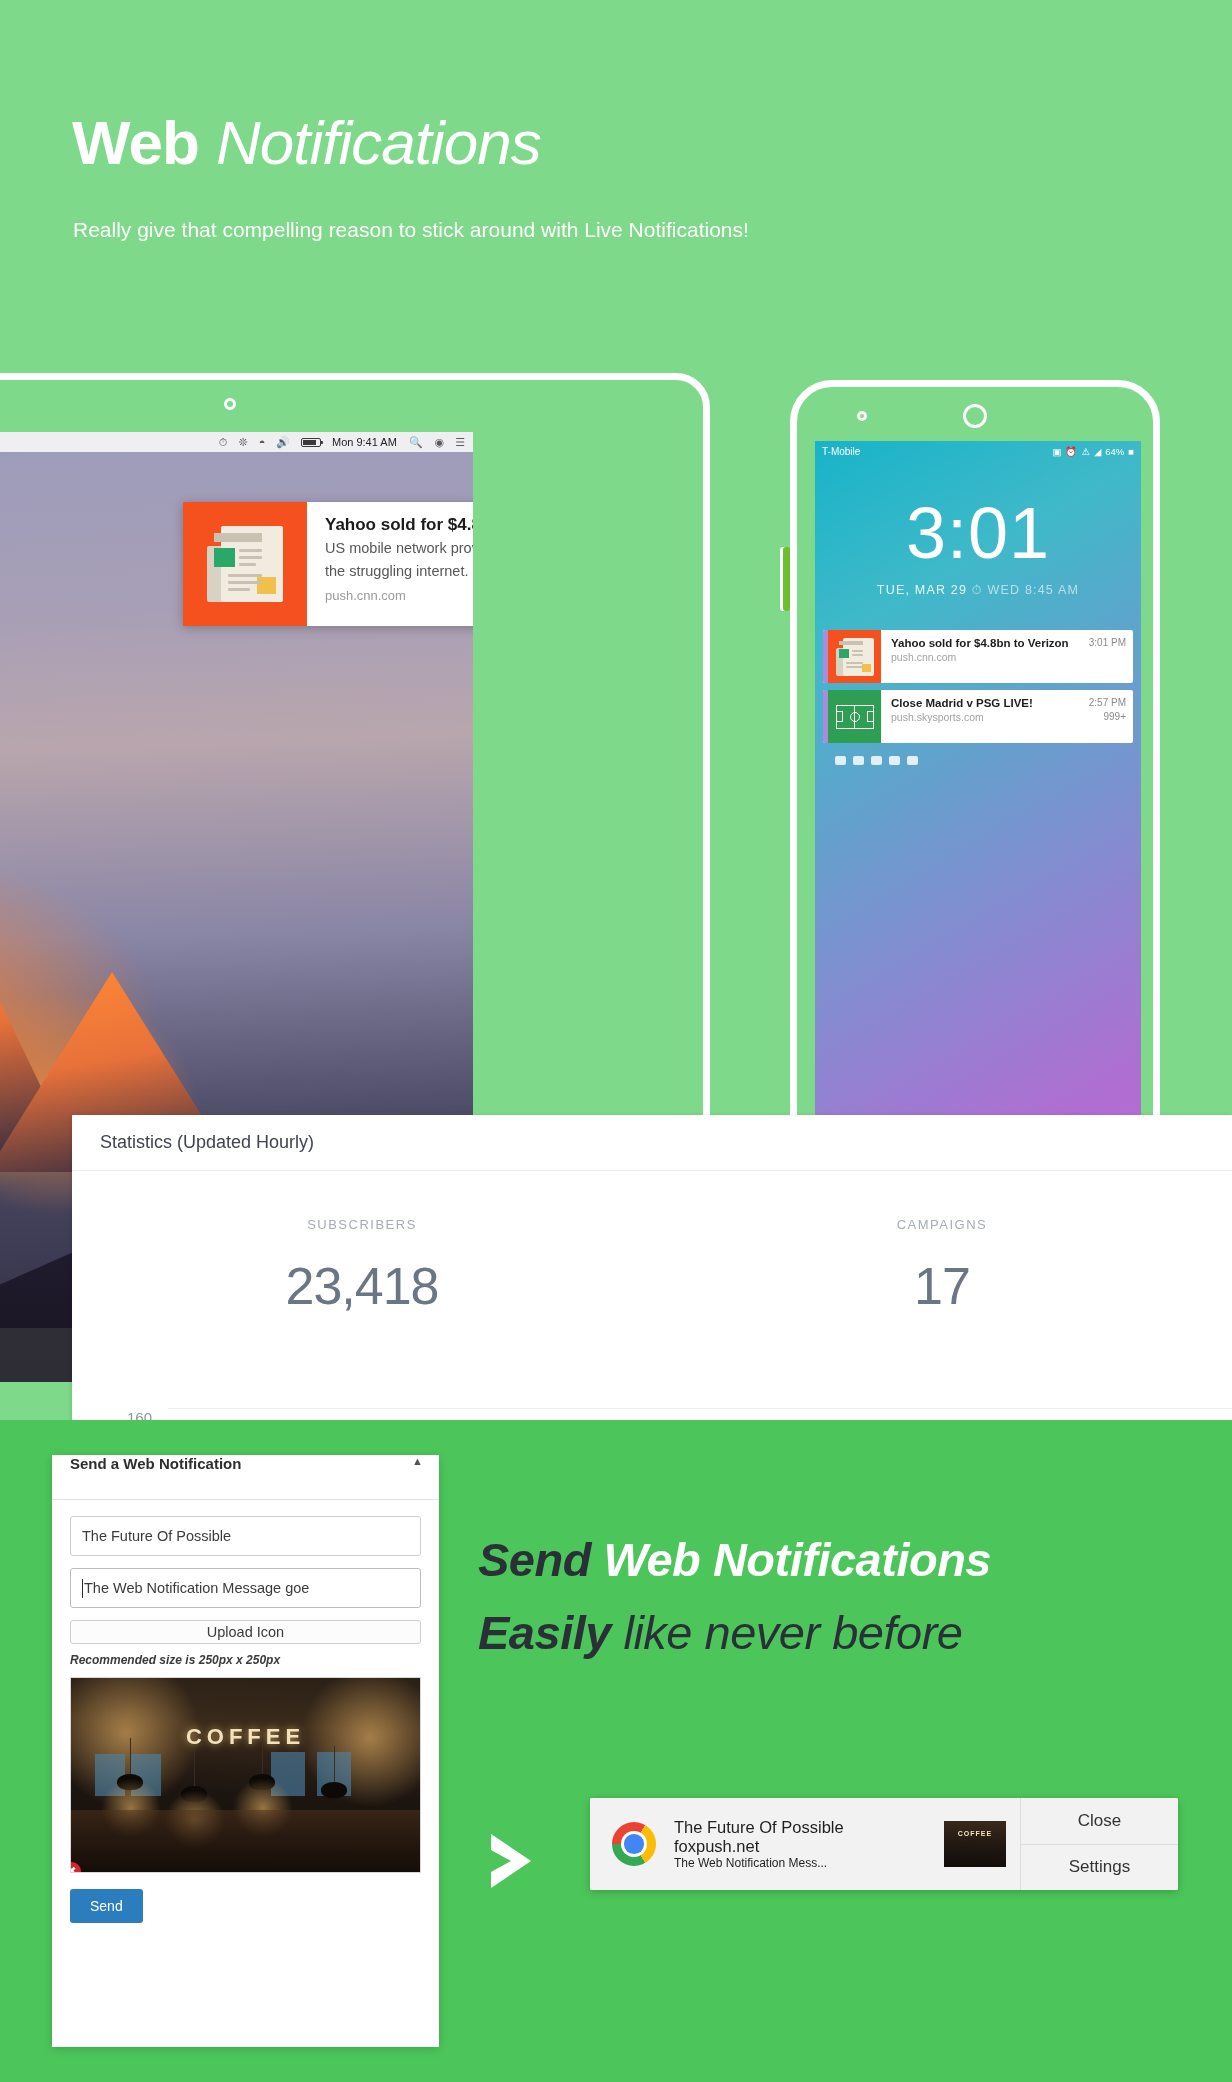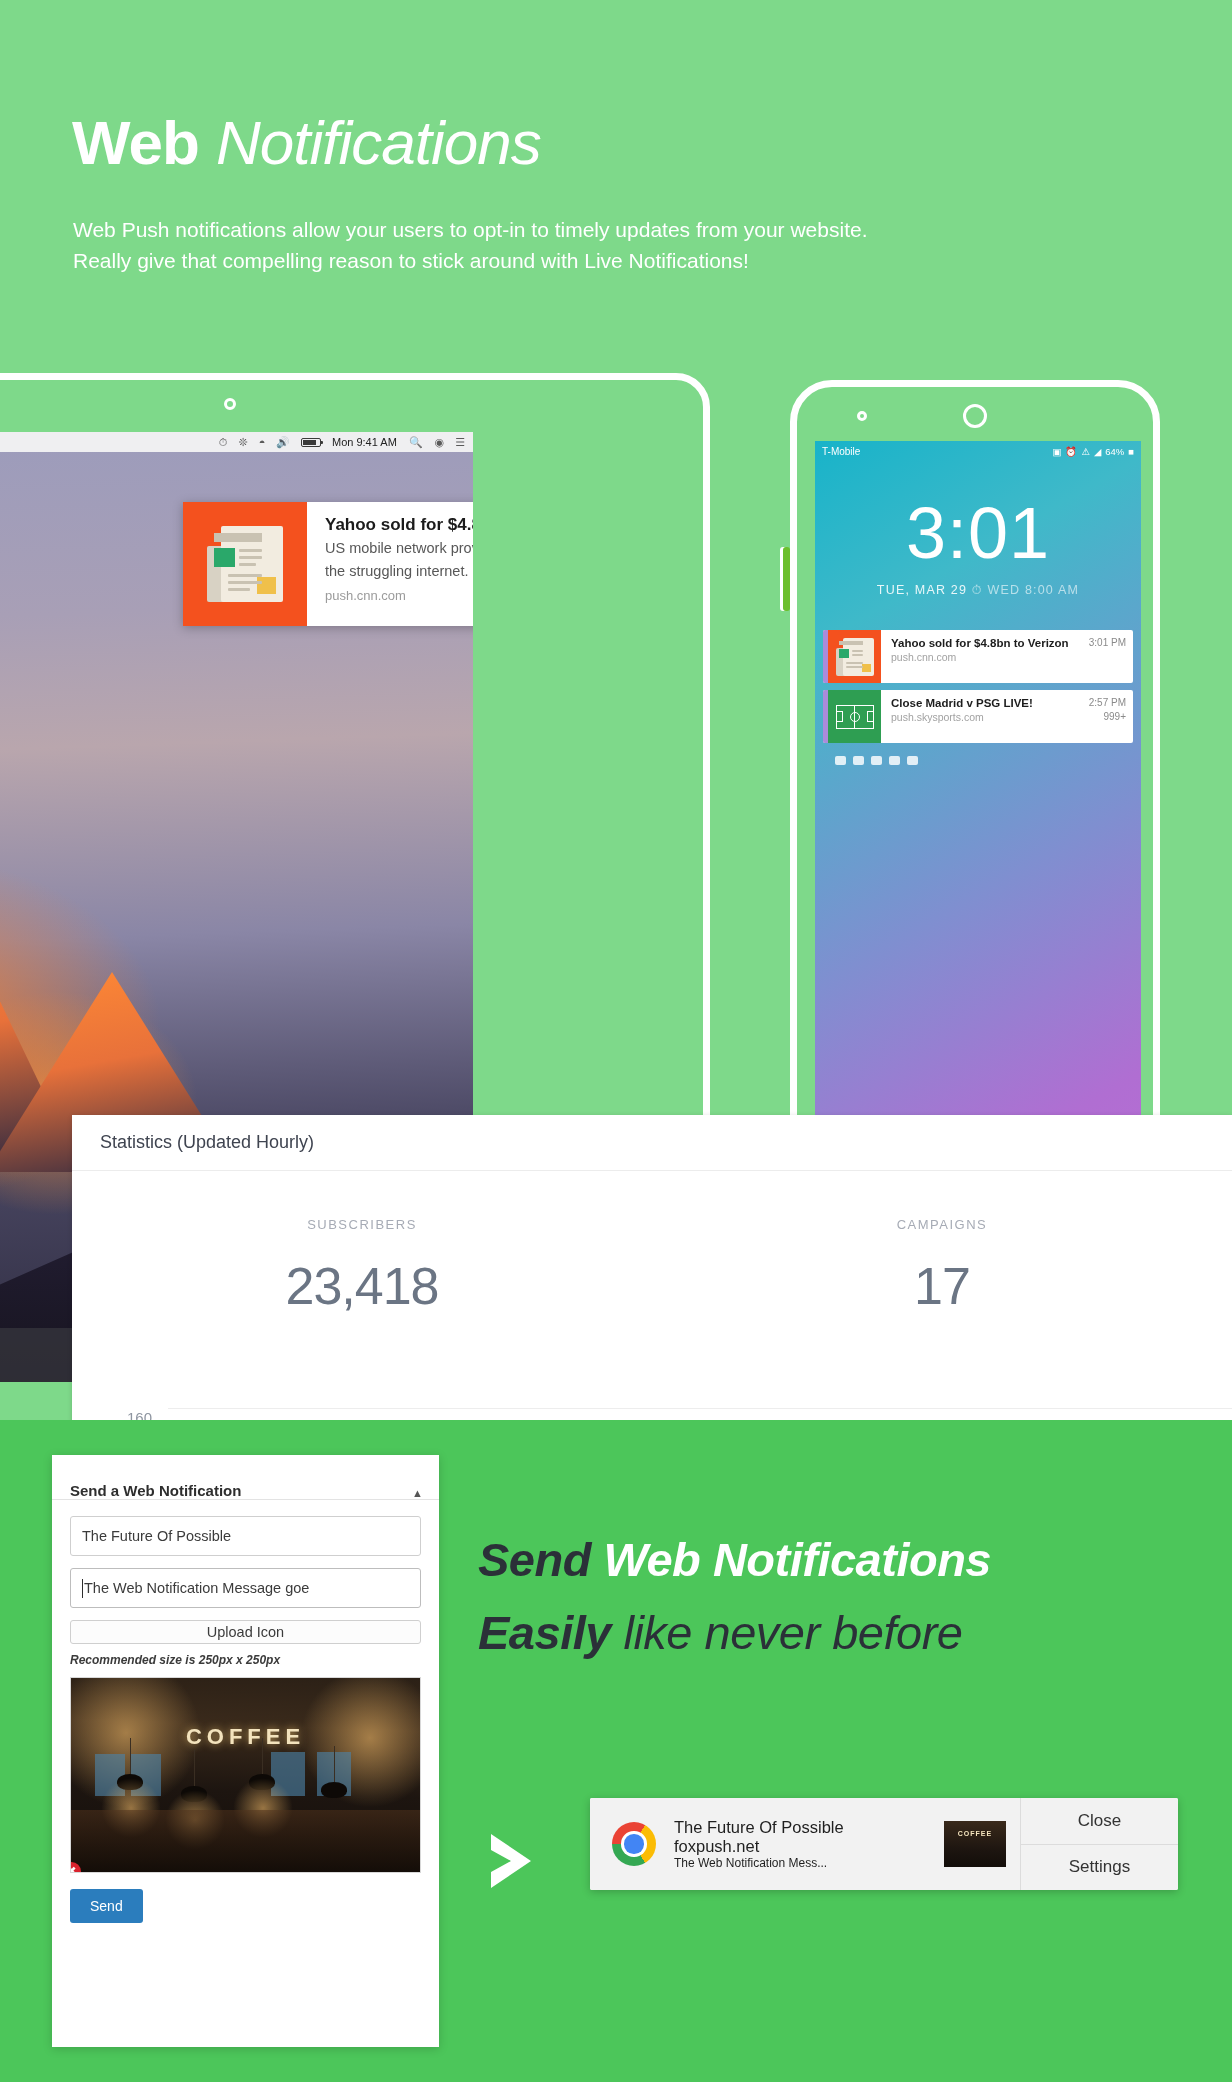"Web Push notifications allow your" div { html: <div>Web Push notifications allow your users to opt-in to timely updates from your website.</div> -> none }
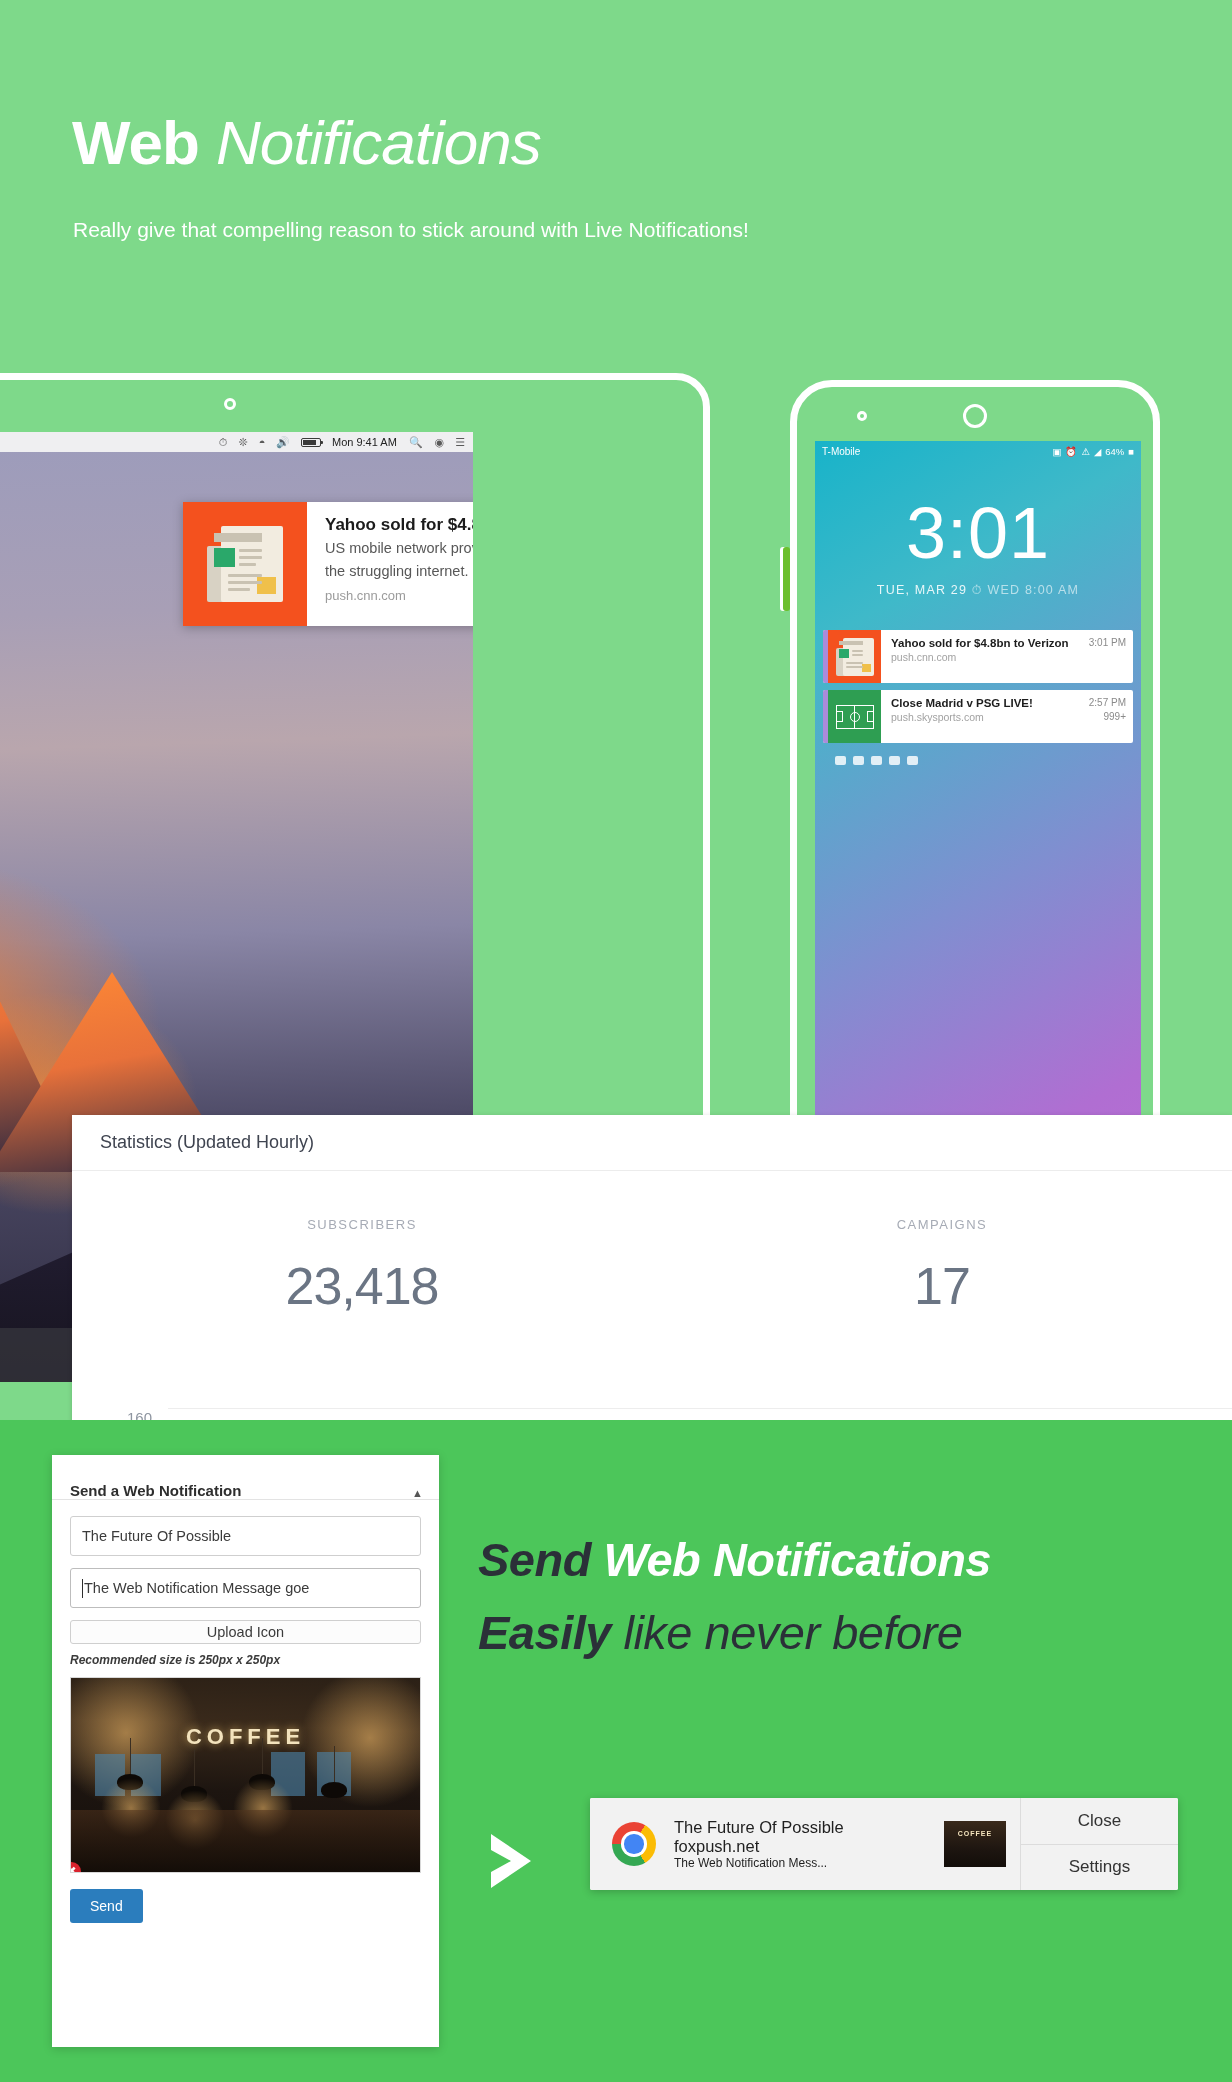"WED 8:00 AM" span.dim { text: 8:00 -> 8:45 }
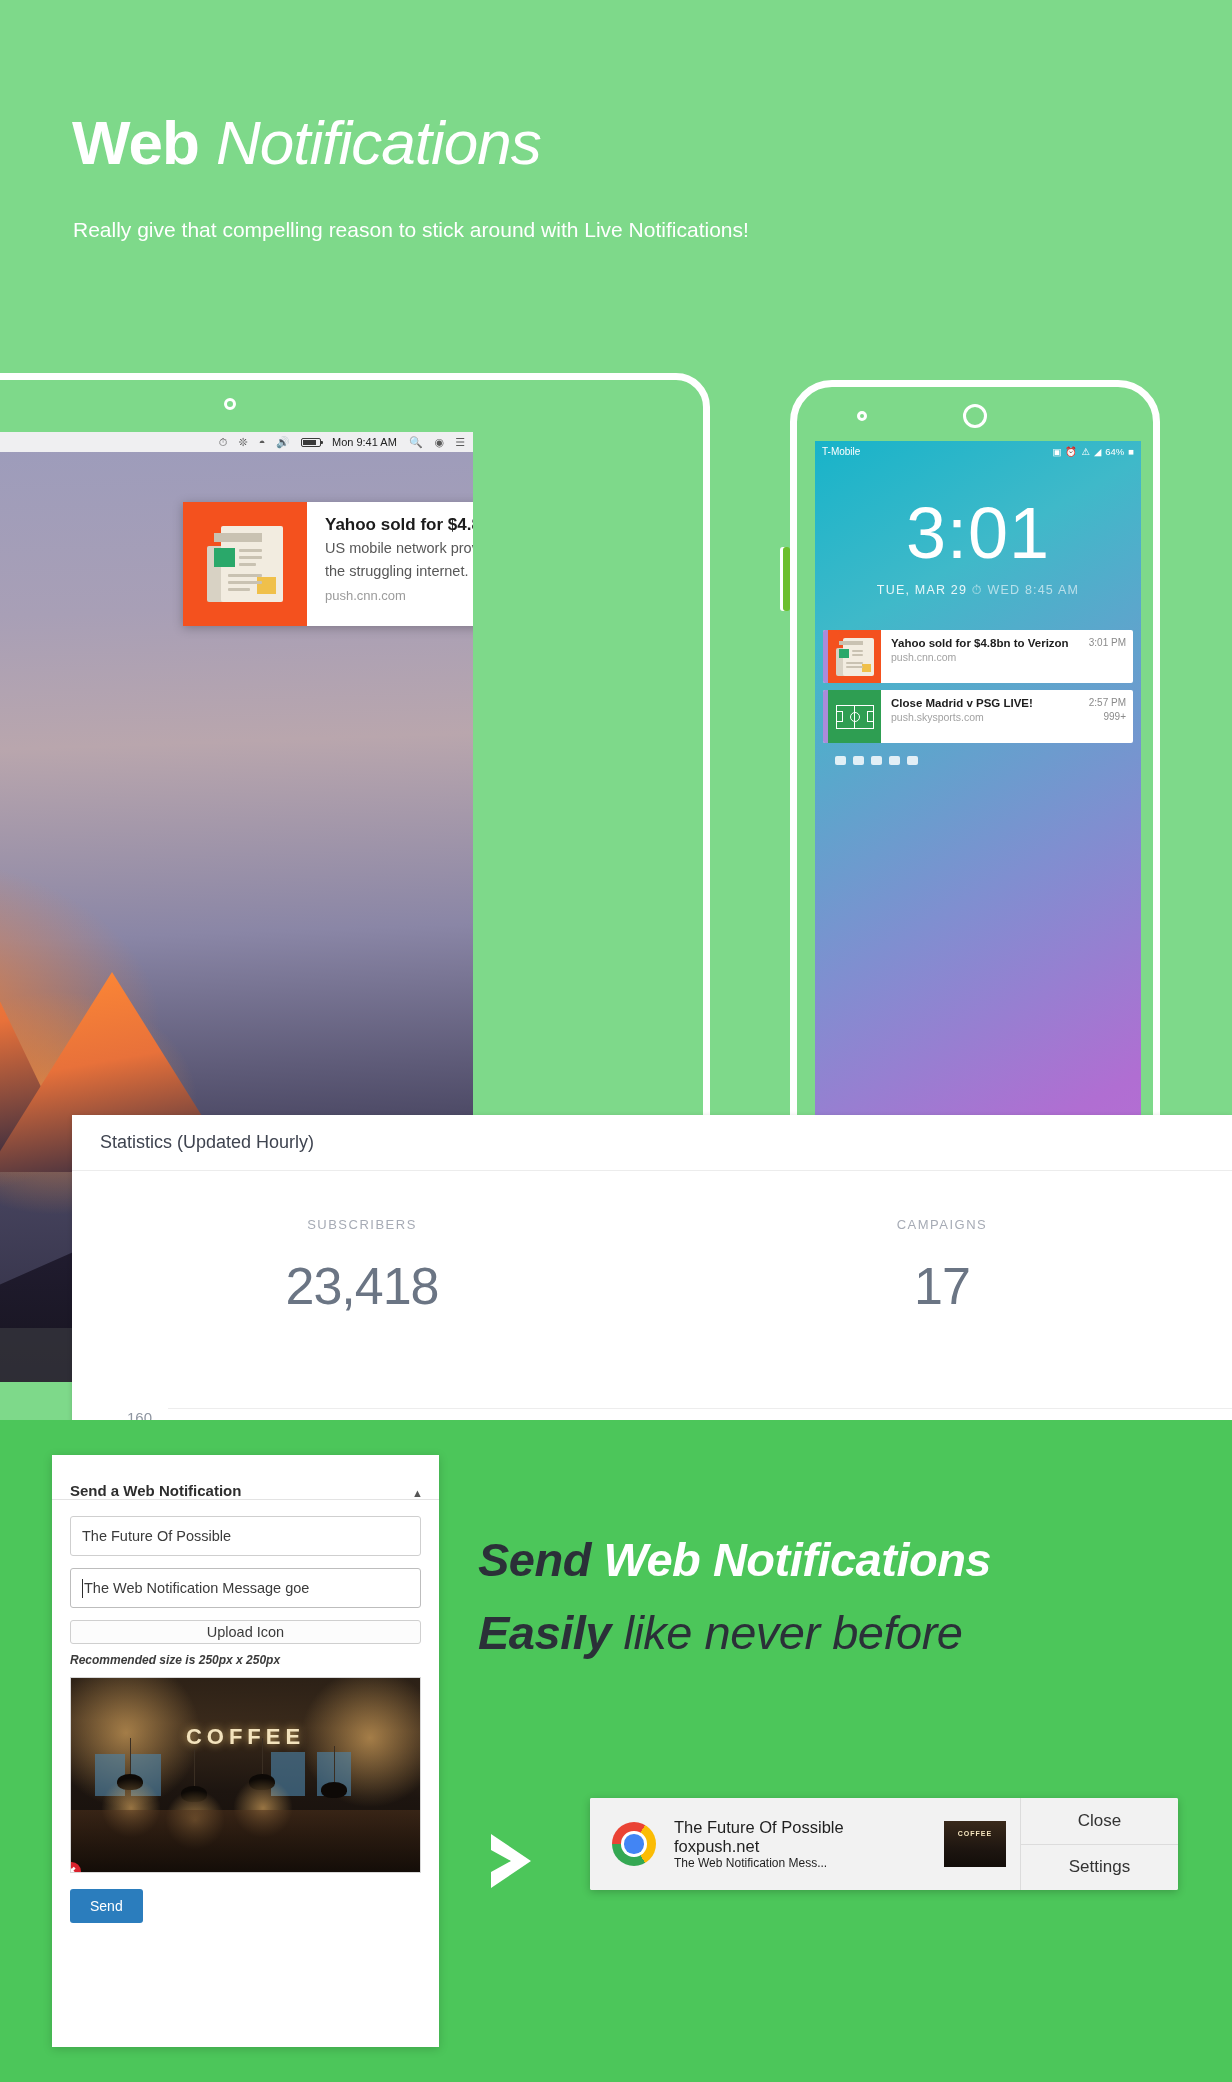"Send a Web Notification" .form-head { align-items: flex-end -> flex-start }
